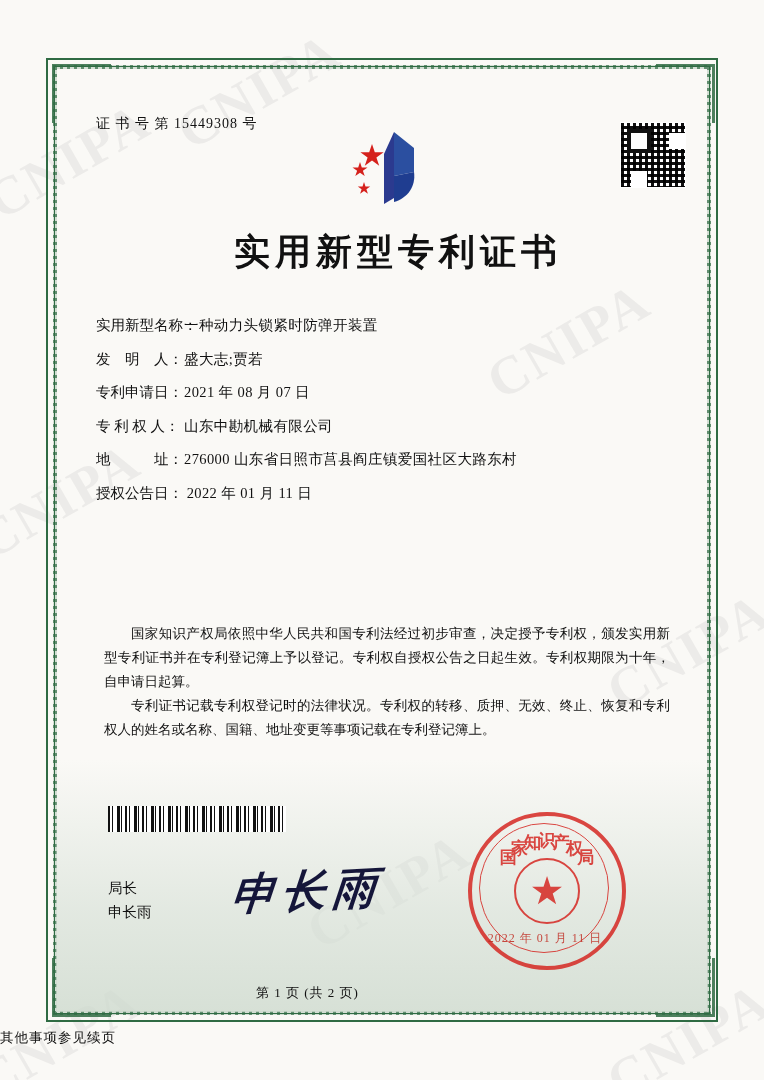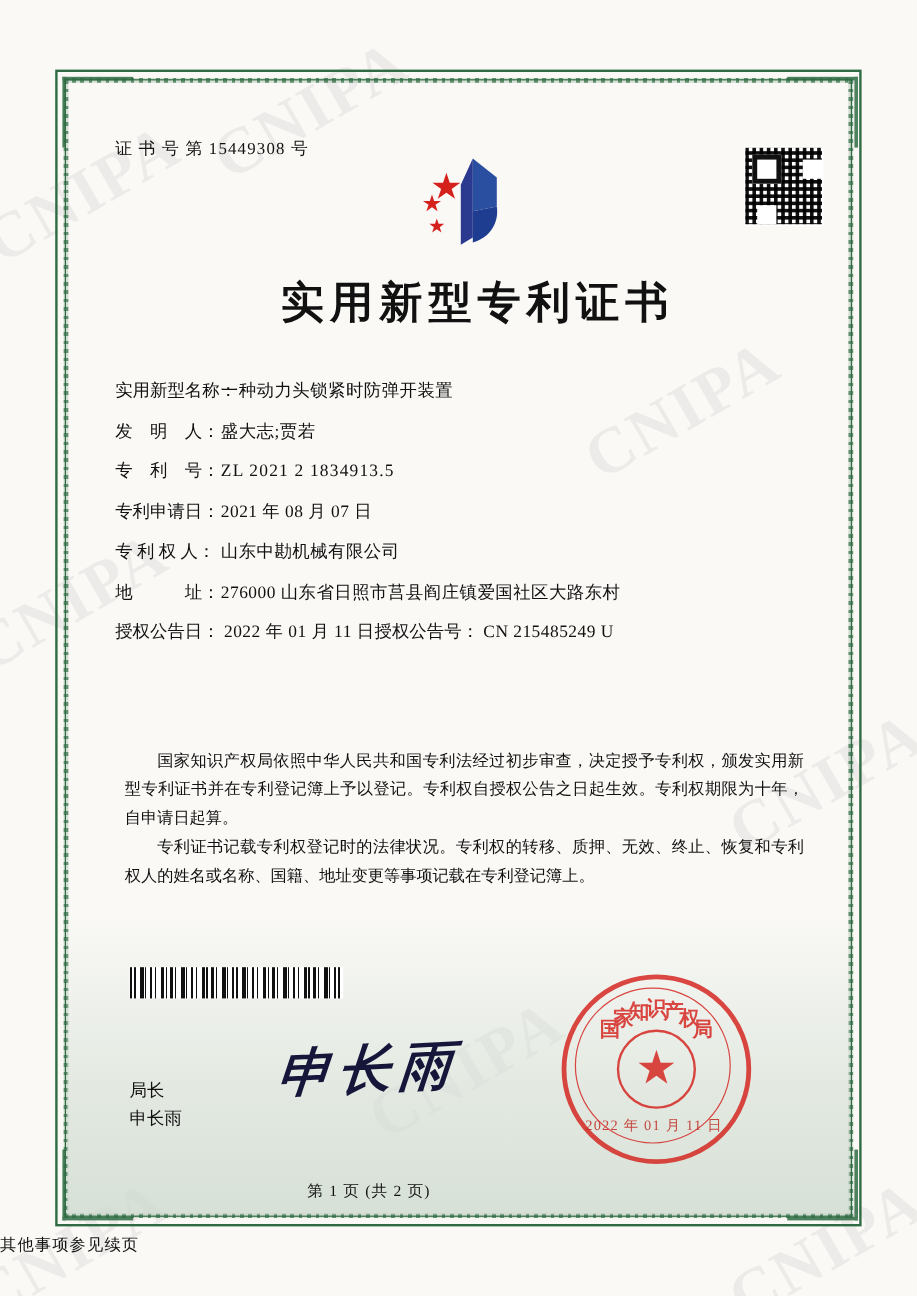"专 利 号：" div.field-row { html: <div> <span>专 利 号：</span> <span>ZL 2021 2 1834913.5</span> </div> -> none }
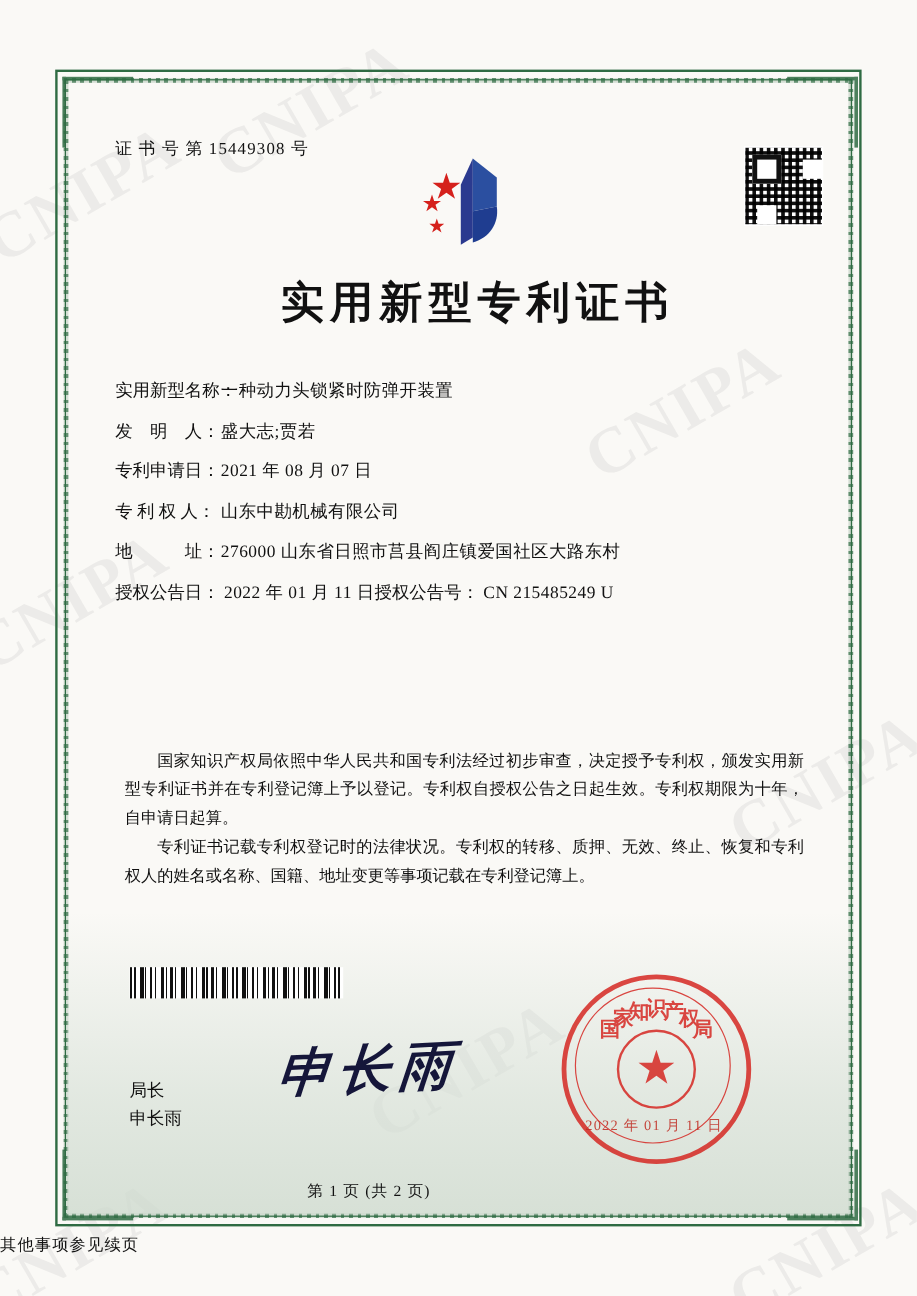"授权公告号： CN 215485249 U" span.half { html: <span> <span>授权公告号：</span> <span>CN 215485249 U</span> </span> -> none }
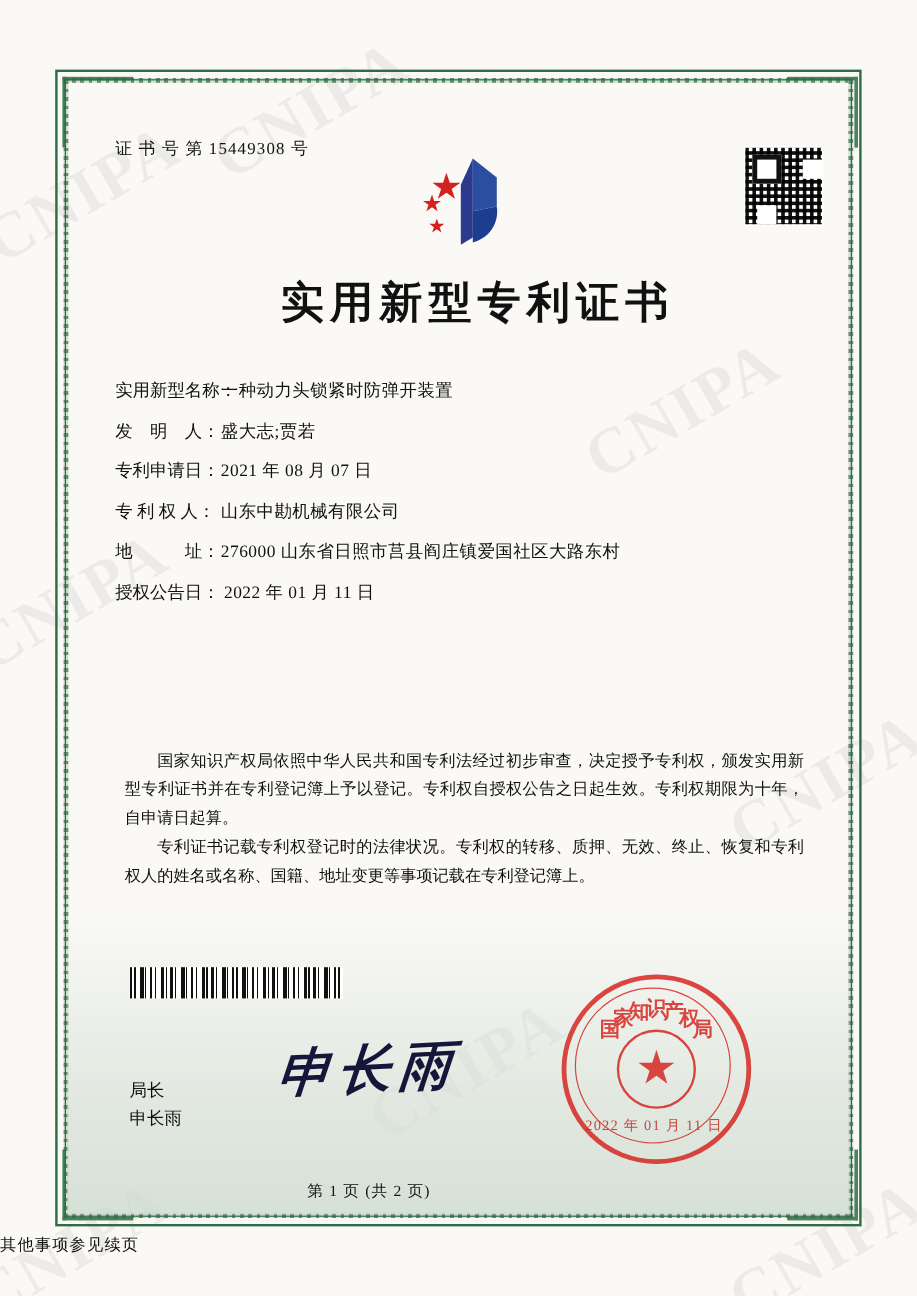"局长" .sig-label { margin-top: 21px -> none }
